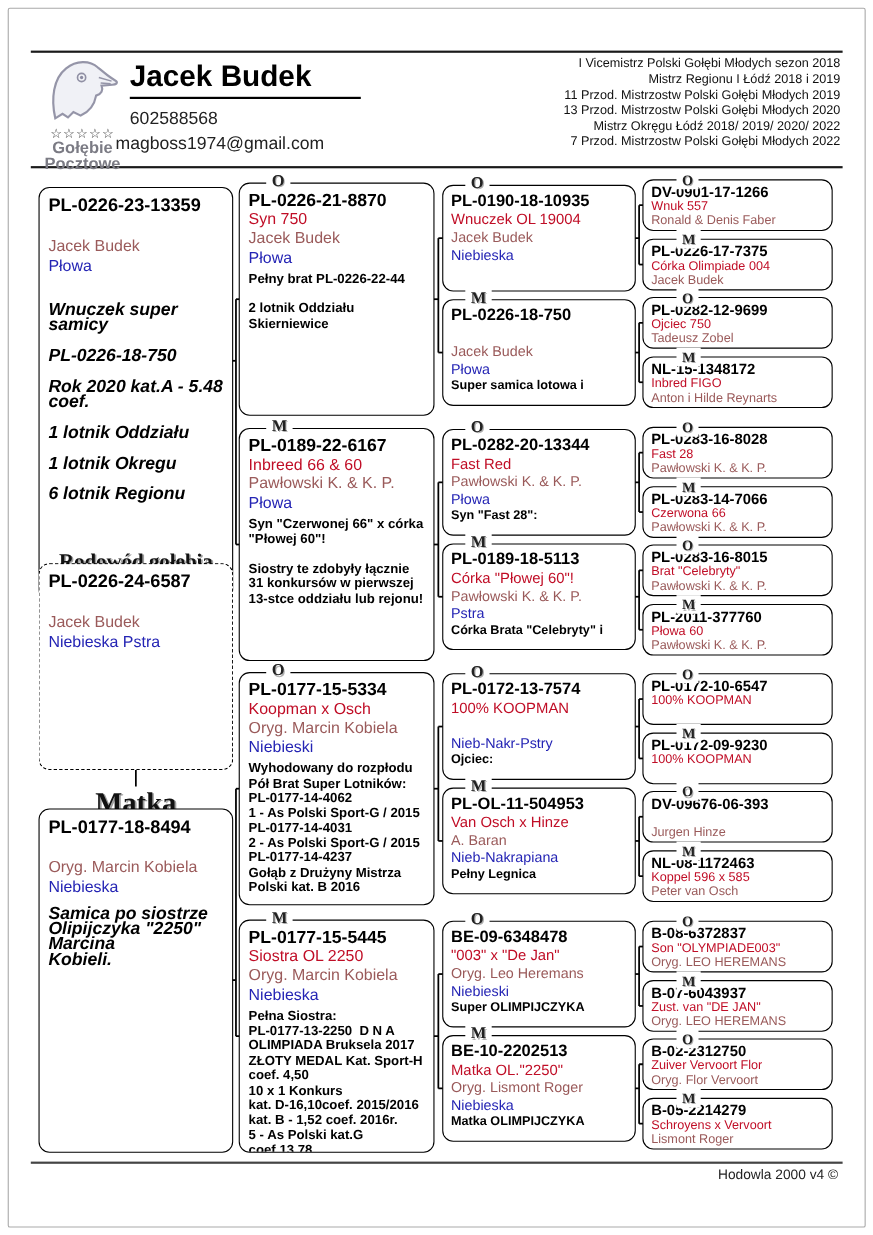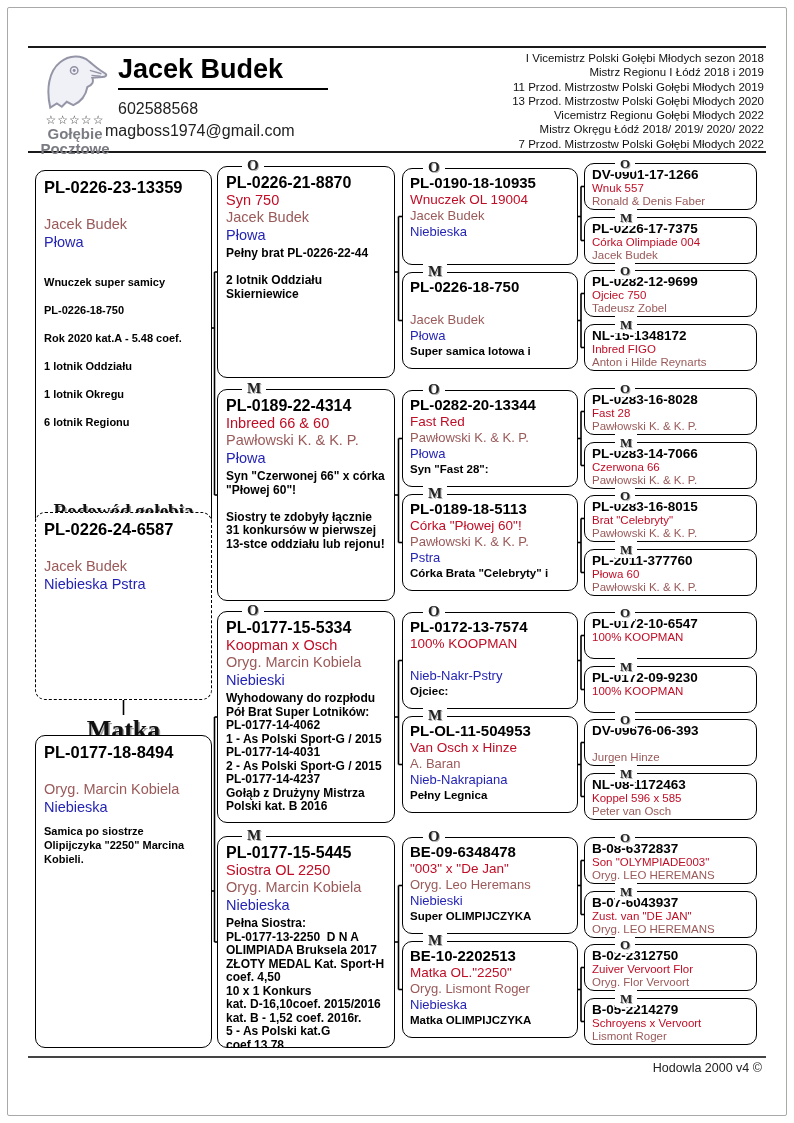"Vicemistrz Regionu Gołębi Młodych 2022" div { html: <div>Vicemistrz Regionu Gołębi Młodych 2022</div> -> none }
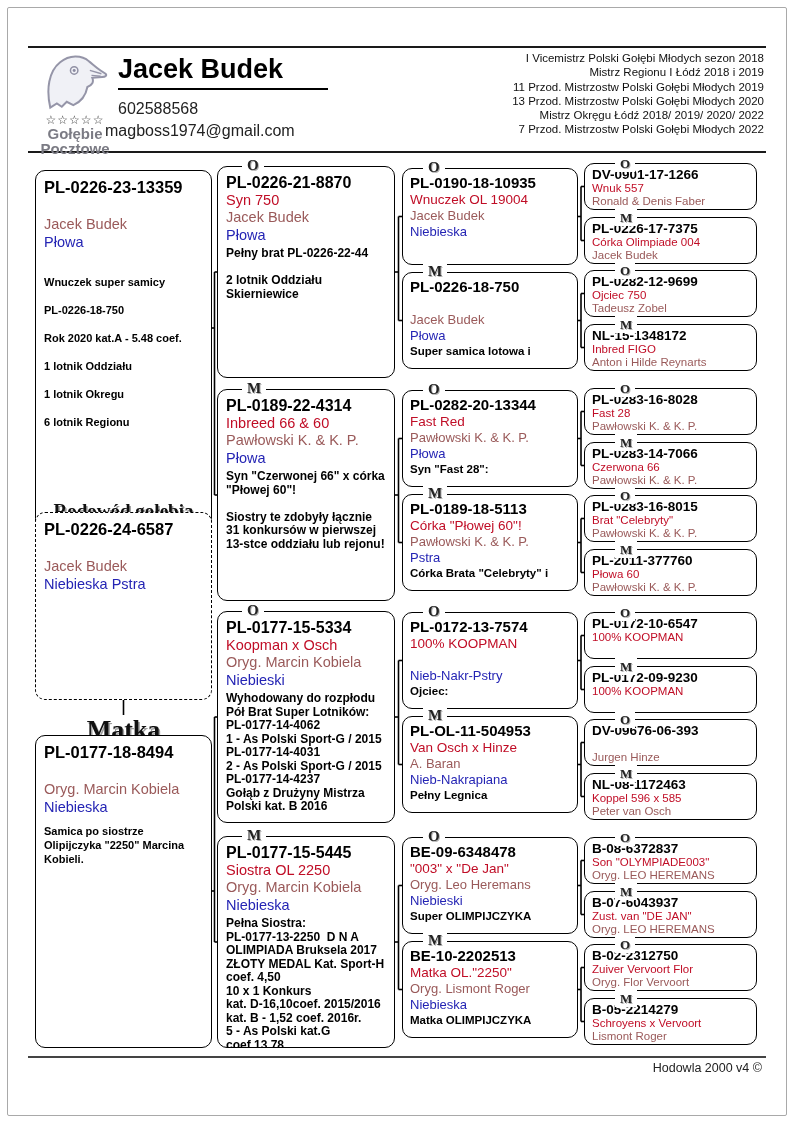"Wnuczek super samicy" .box1 .notes { font-size: 11px -> 16px; font-style: none -> italic }
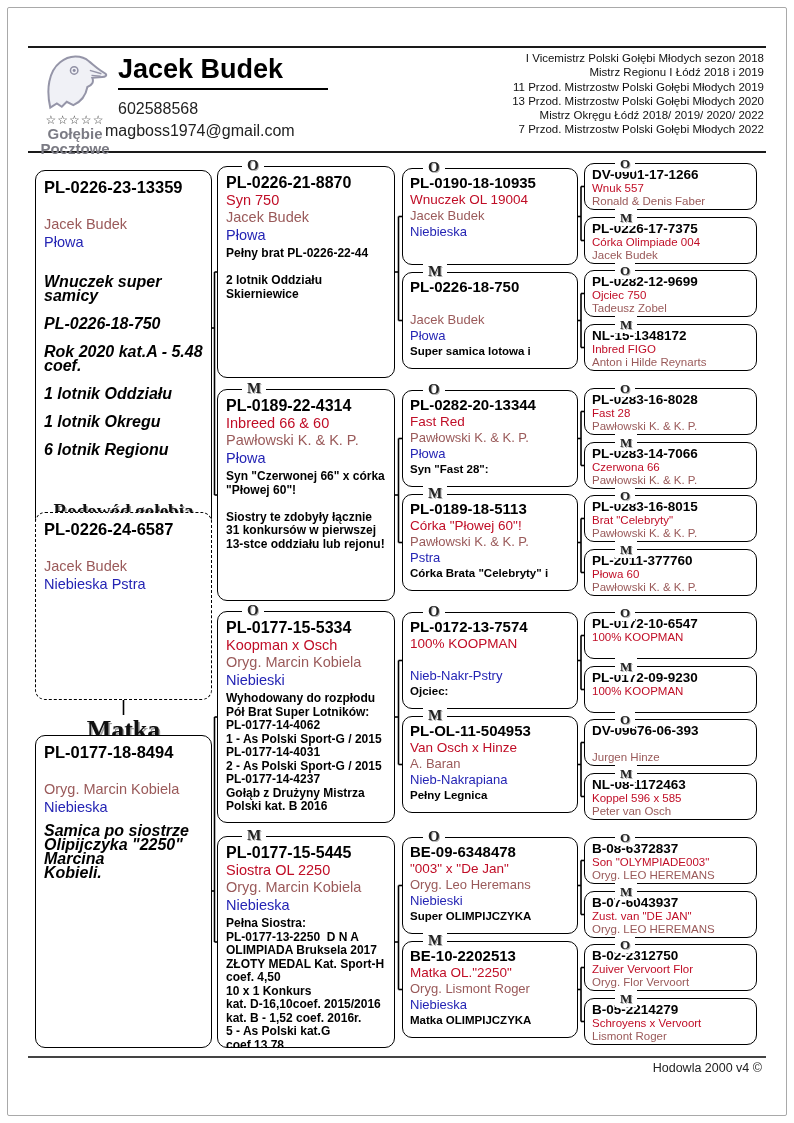"PL-0189-22-4314" div.ring { text: PL-0189-22-4314 -> PL-0189-22-6167 }
